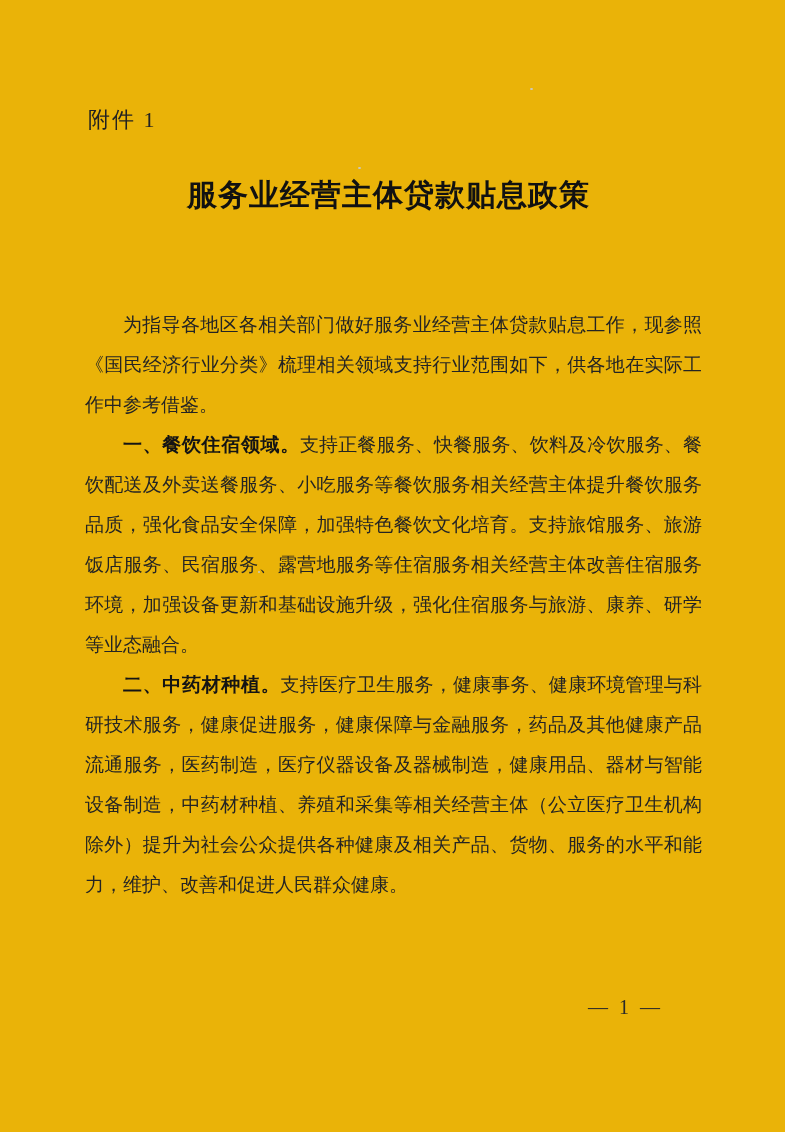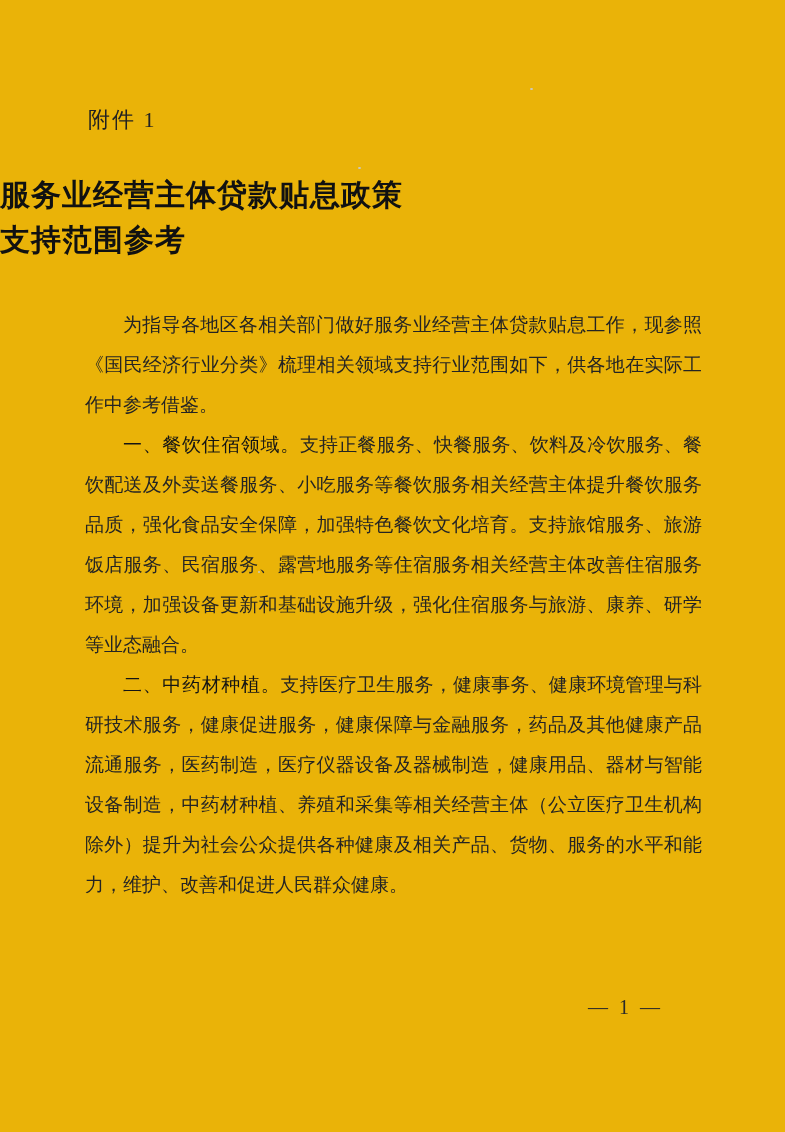"服务业经营主体贷款贴息政策" .doc-title { text-align: none -> center }
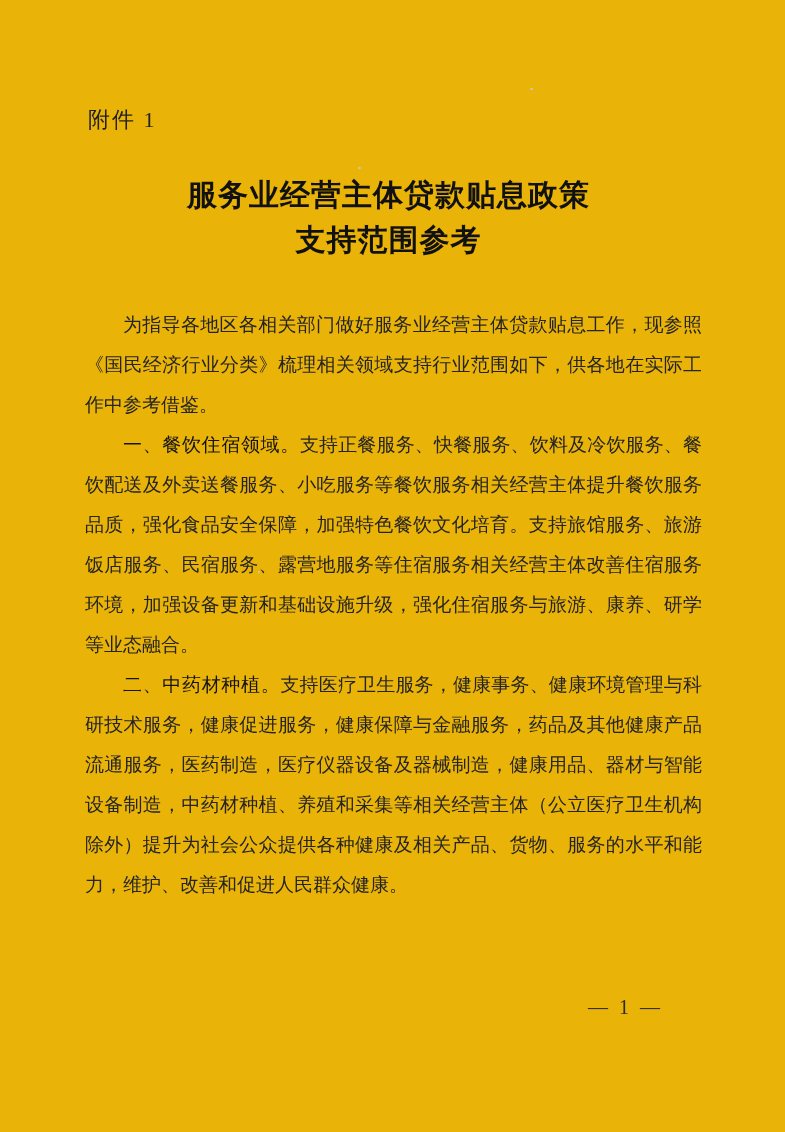"支持范围参考" div { html: <div>支持范围参考</div> -> none }
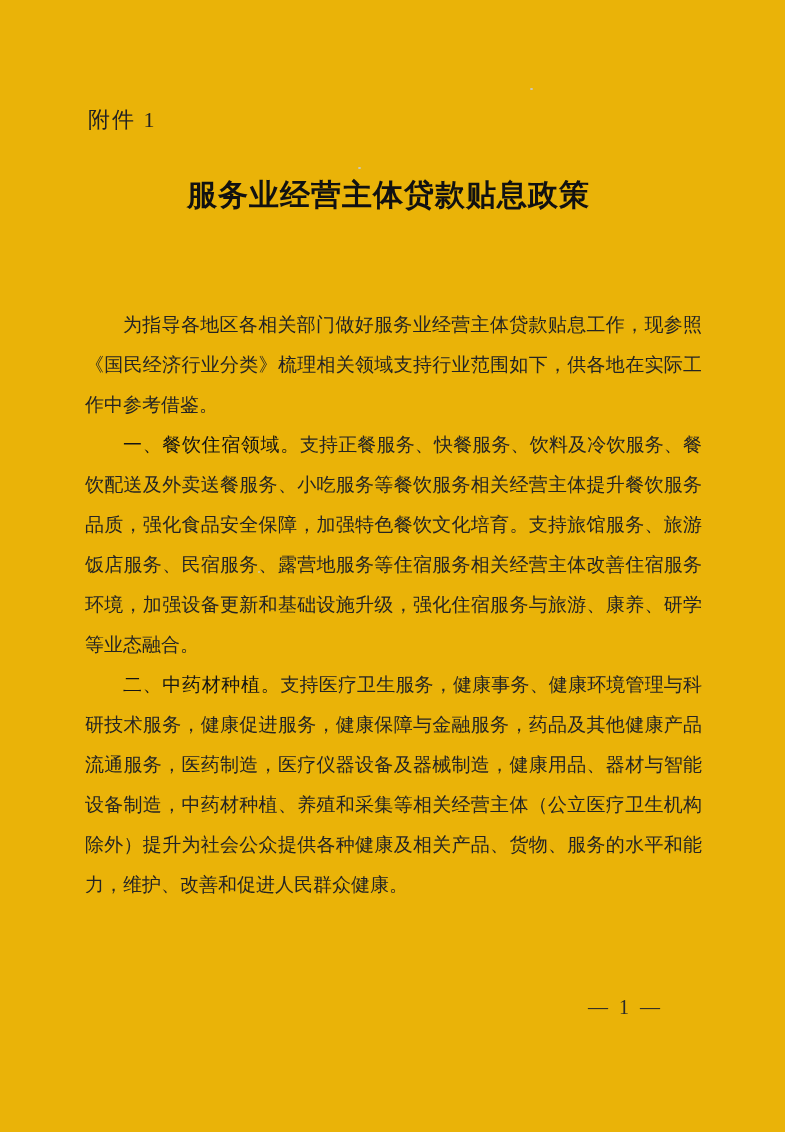"一、餐饮住宿领域。" .section-heading { font-weight: 400 -> 700 }
